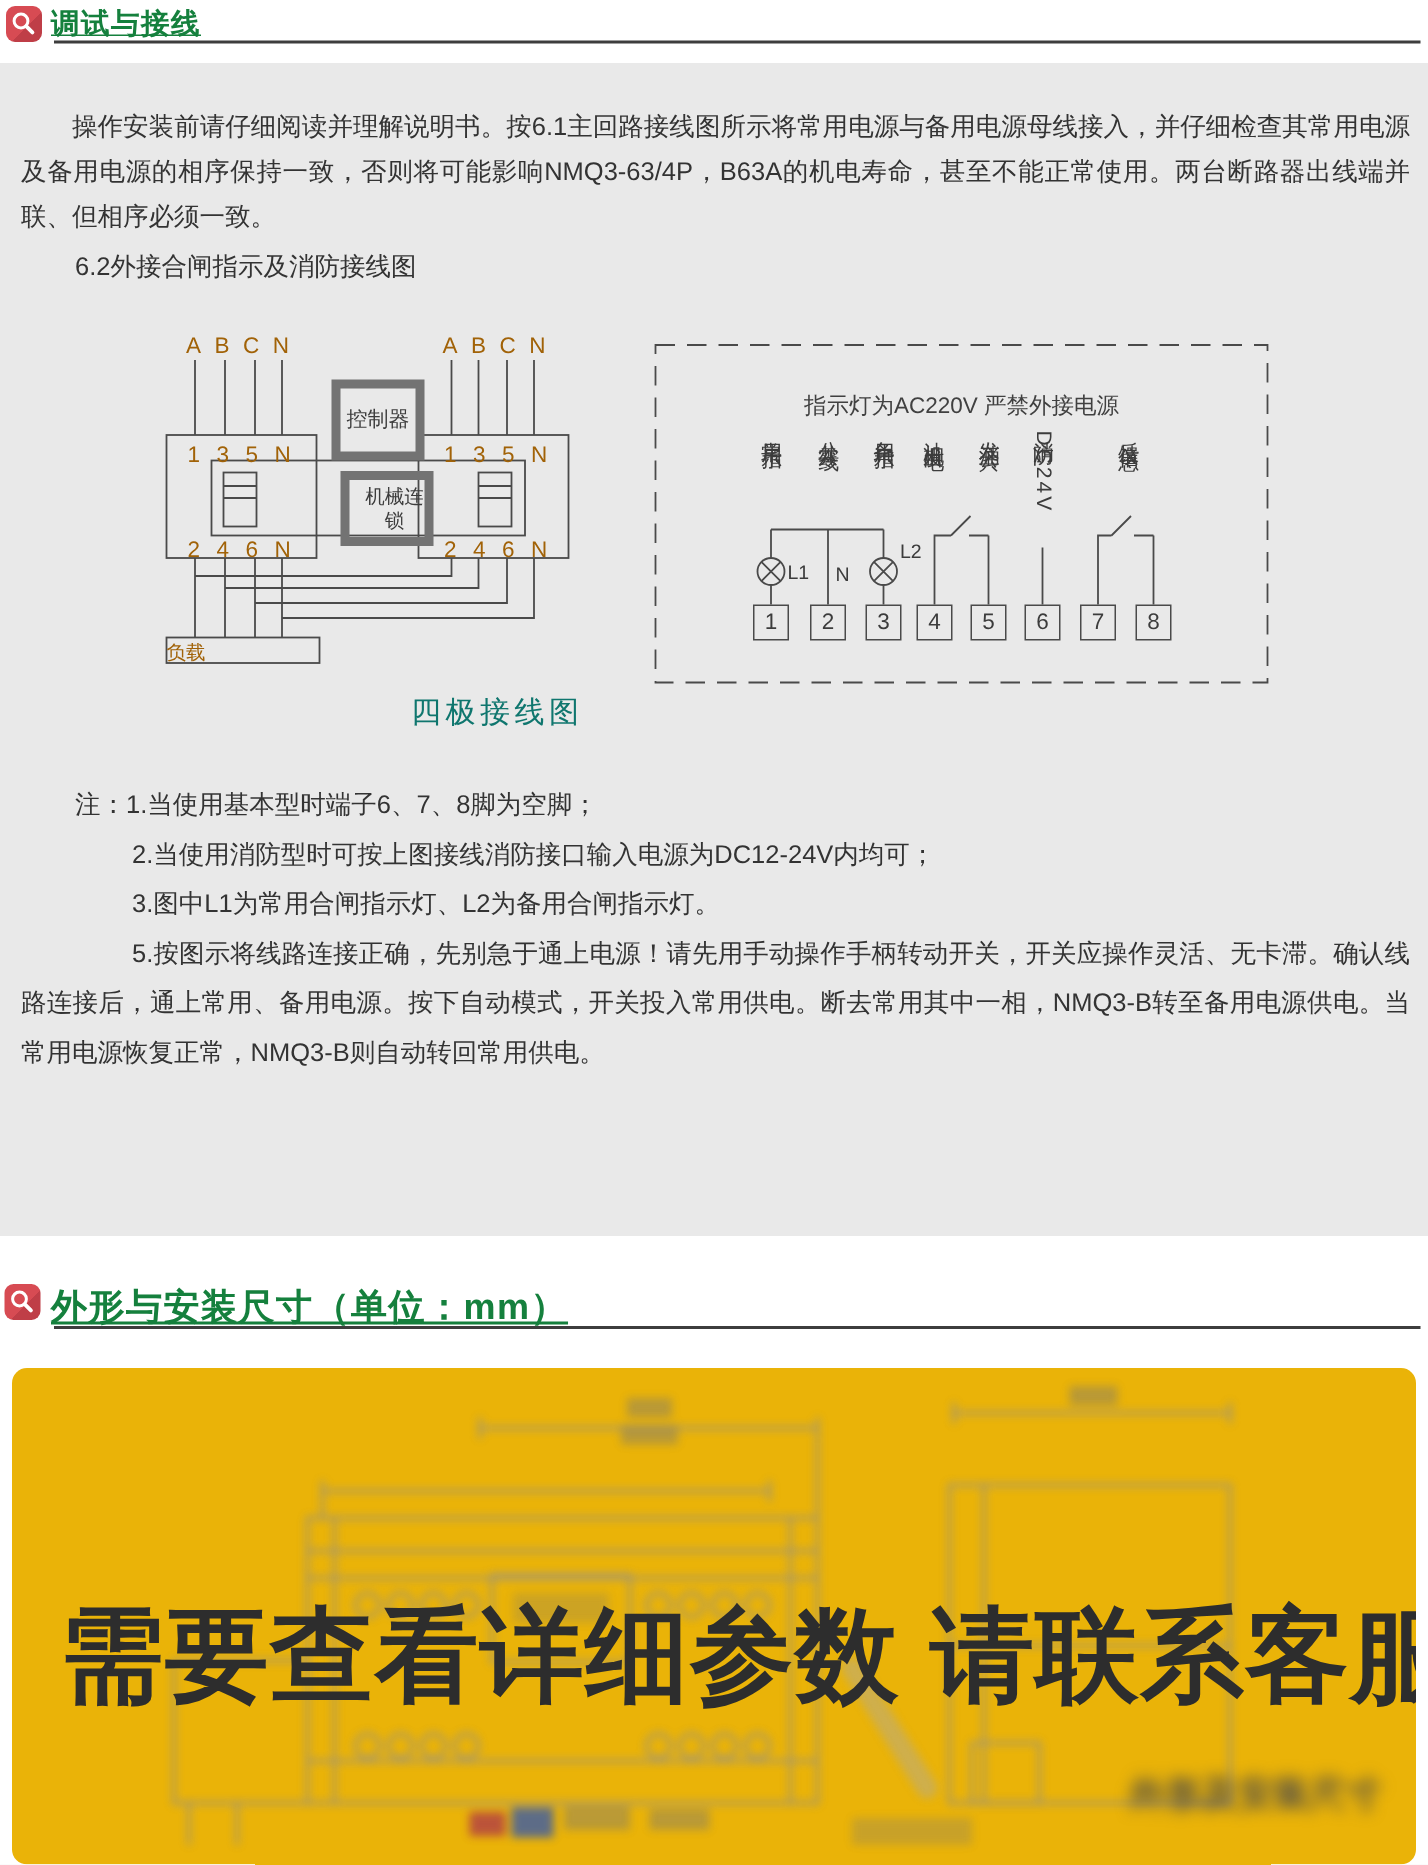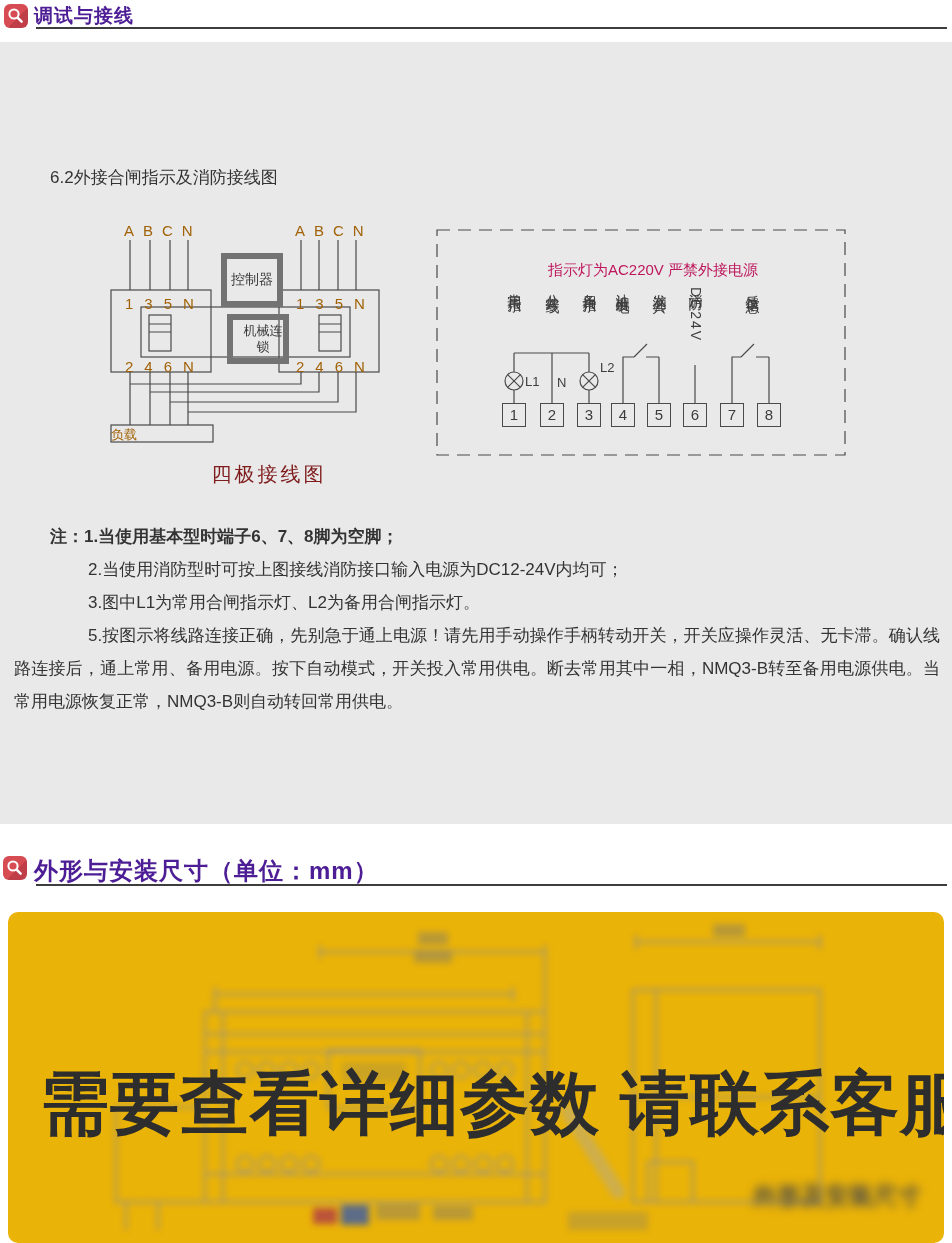"调试与接线" .sec-title { color: #4c1d95 -> #15803d; text-decoration: none -> underline }
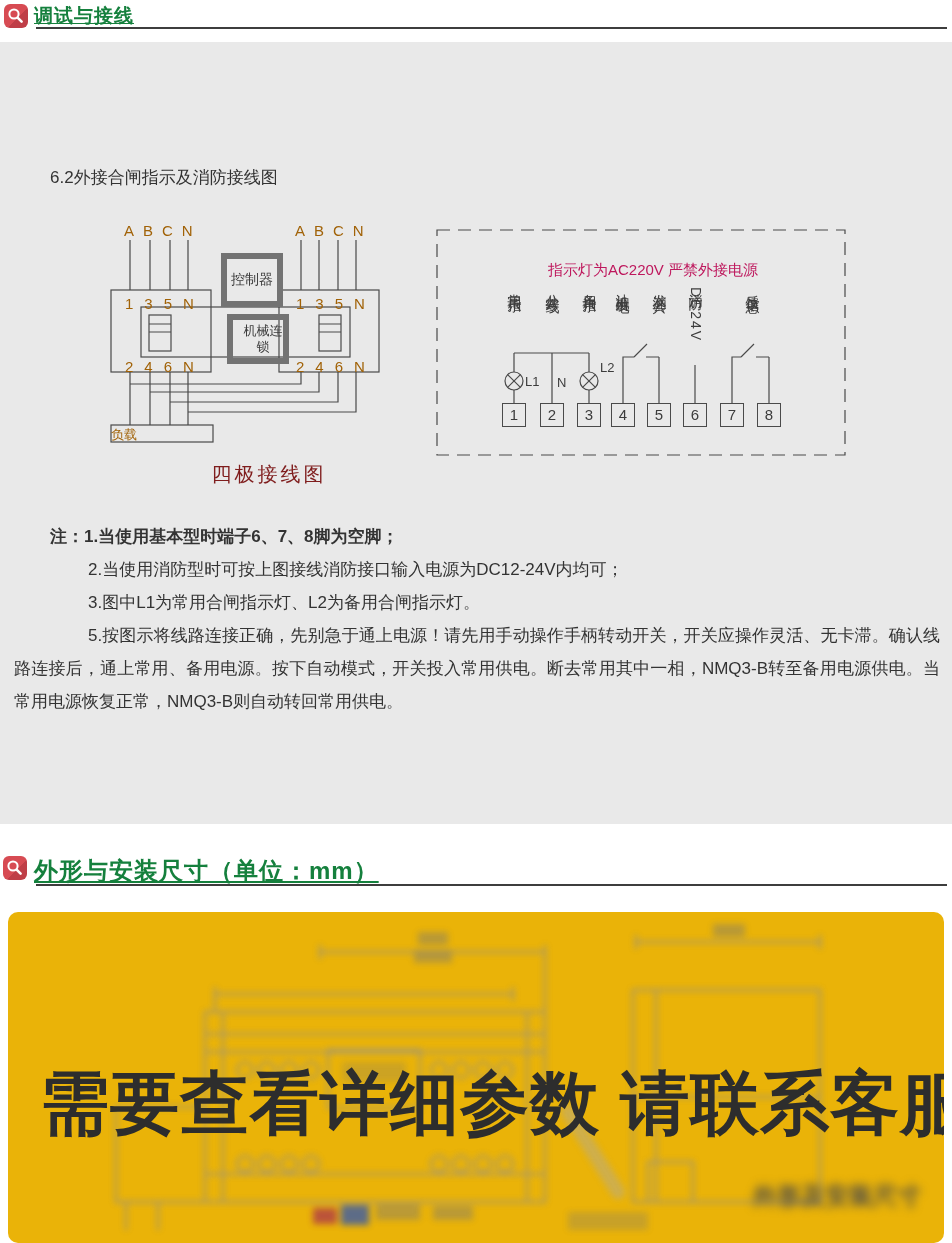"操作安装前请仔细阅读并理解说明书。按6.1主回路接线图所示将常用电源与备用电源母" p.intro { html: none -> <p>操作安装前请仔细阅读并理解说明书。按6.1主回路接线图所示将常用电源与备用电源母线接入，并仔细检查其常用电源及备用电源的相序保持一致，否则将可能影响NMQ3-63/4P，B63A的机电寿命，甚至不能正常使用。两台断路器出线端并联、但相序必须一致。</p> }
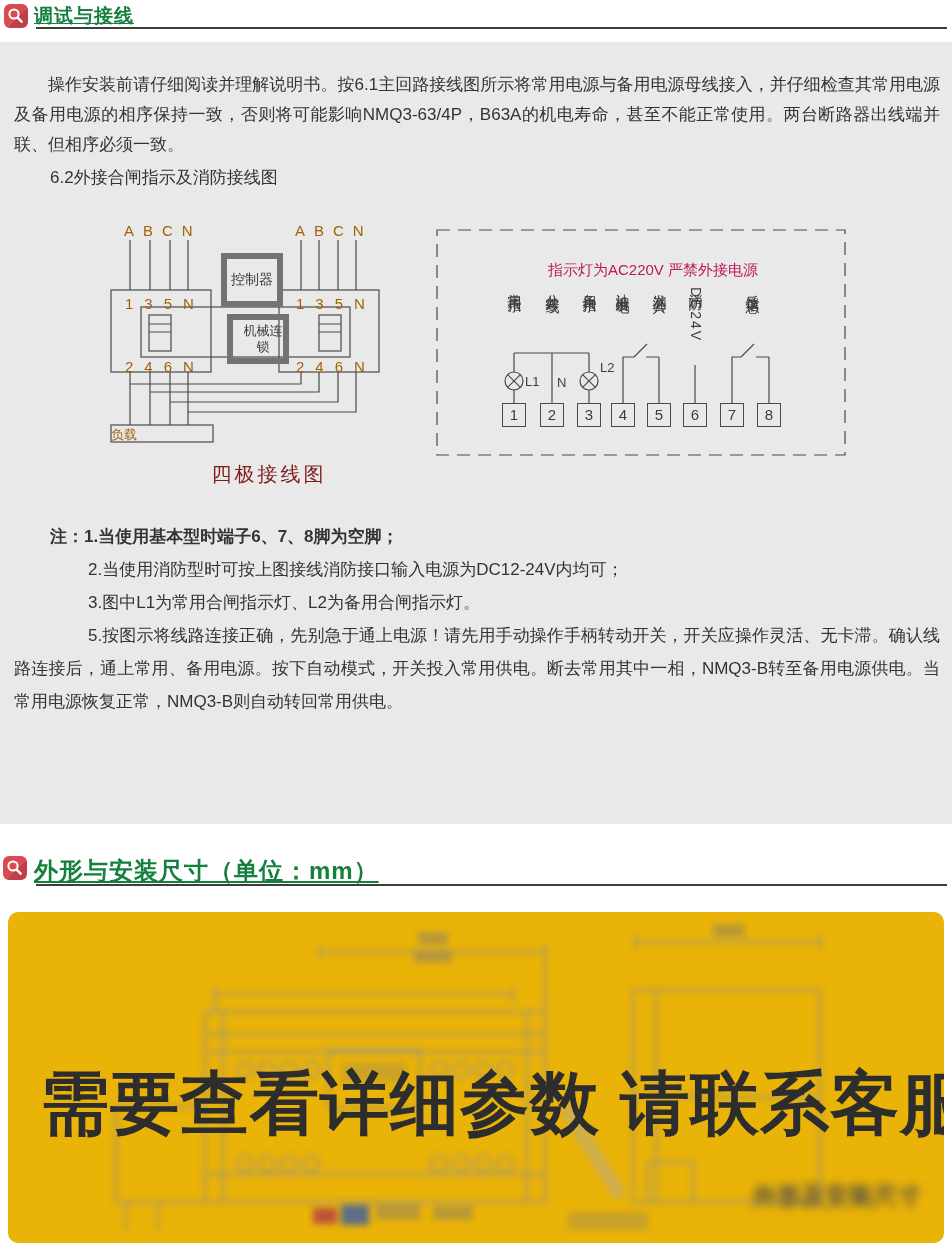"指示灯为AC220V 严禁外接电源" .warn { color: #be185d -> #404040; padding-left: 12px -> none }
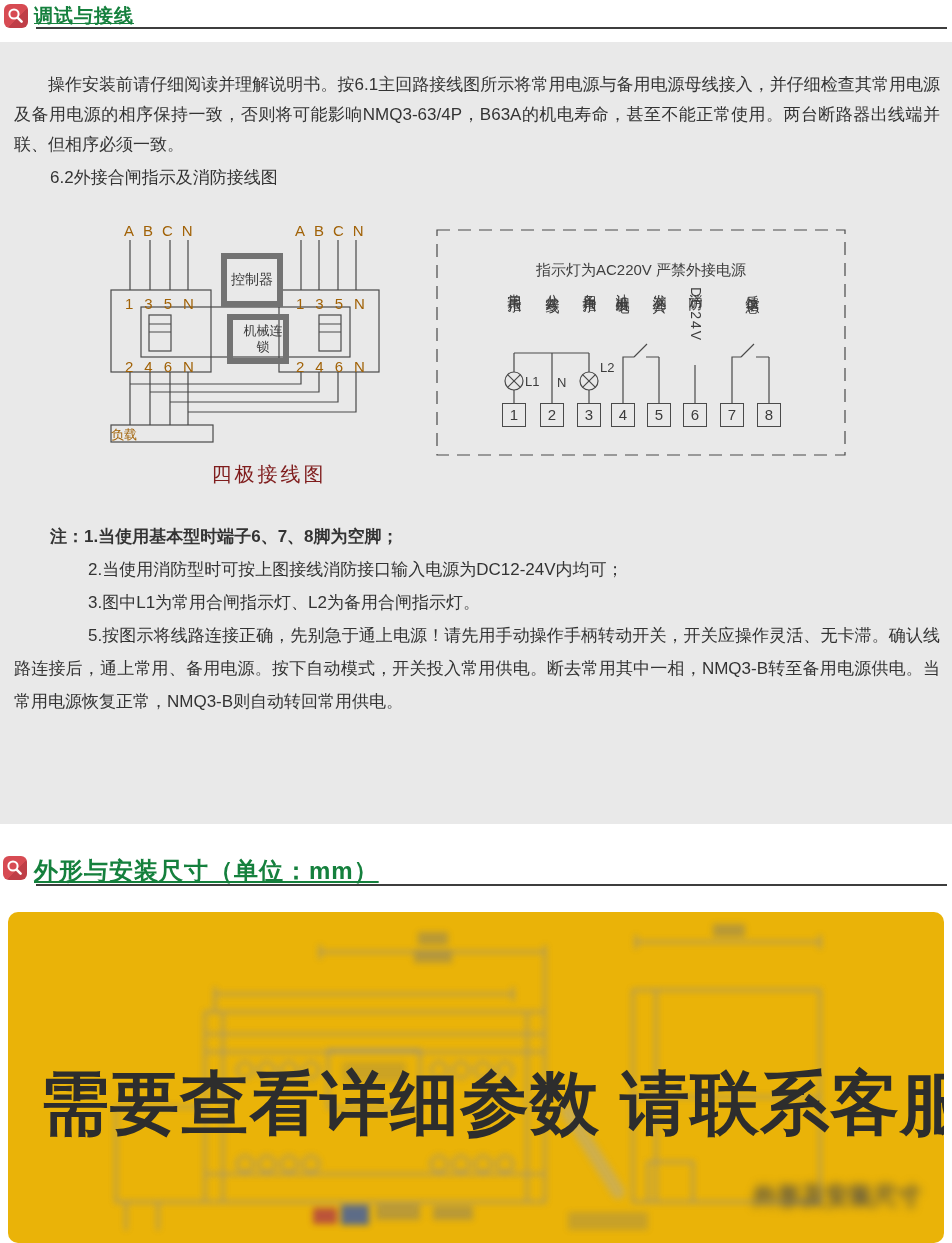"四极接线图" .caption { color: #7f1d1d -> #0f766e; text-align: center -> right }
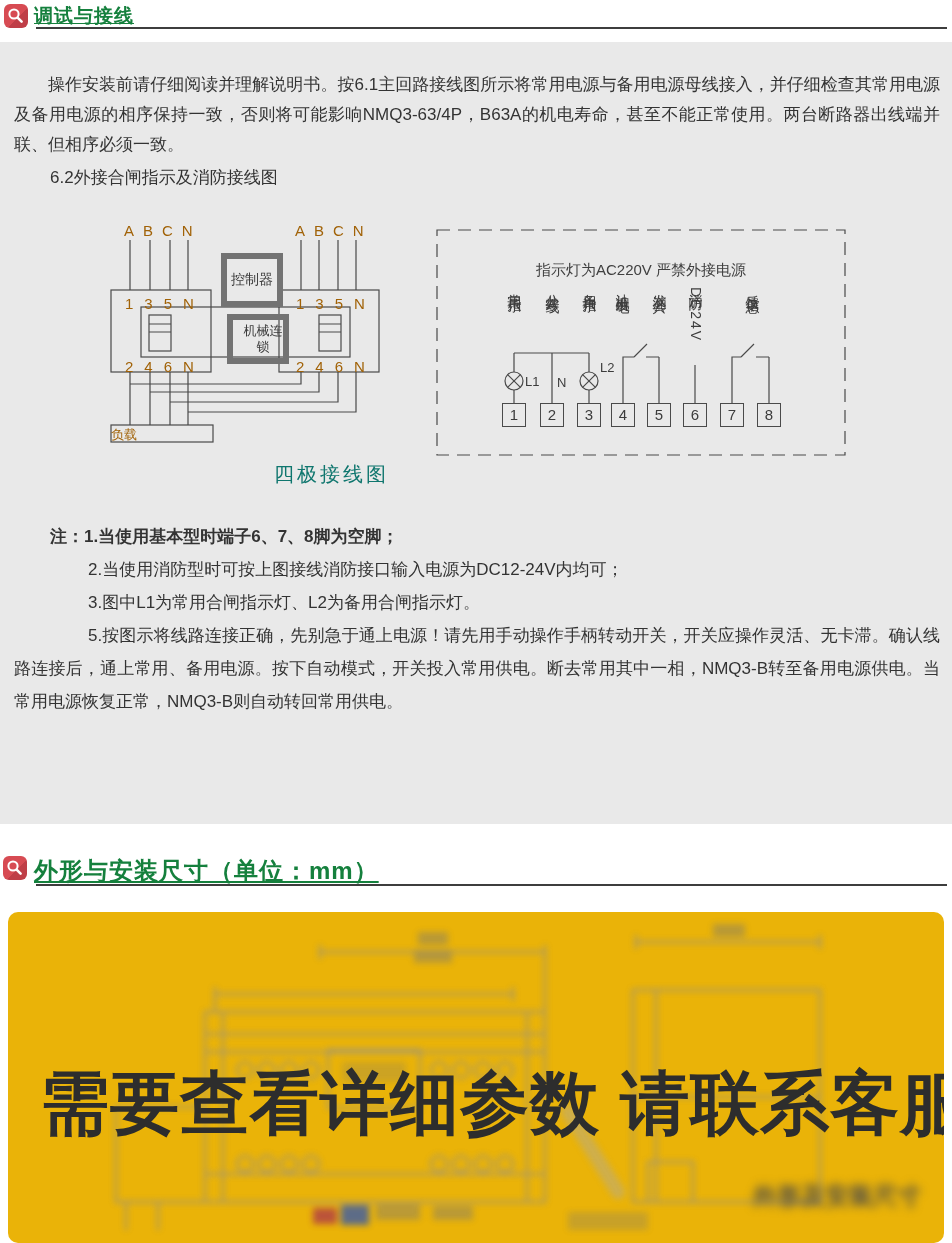"注：1.当使用基本型时端子6、7、8脚为空脚；" .notes p.first { font-weight: bold -> none }
